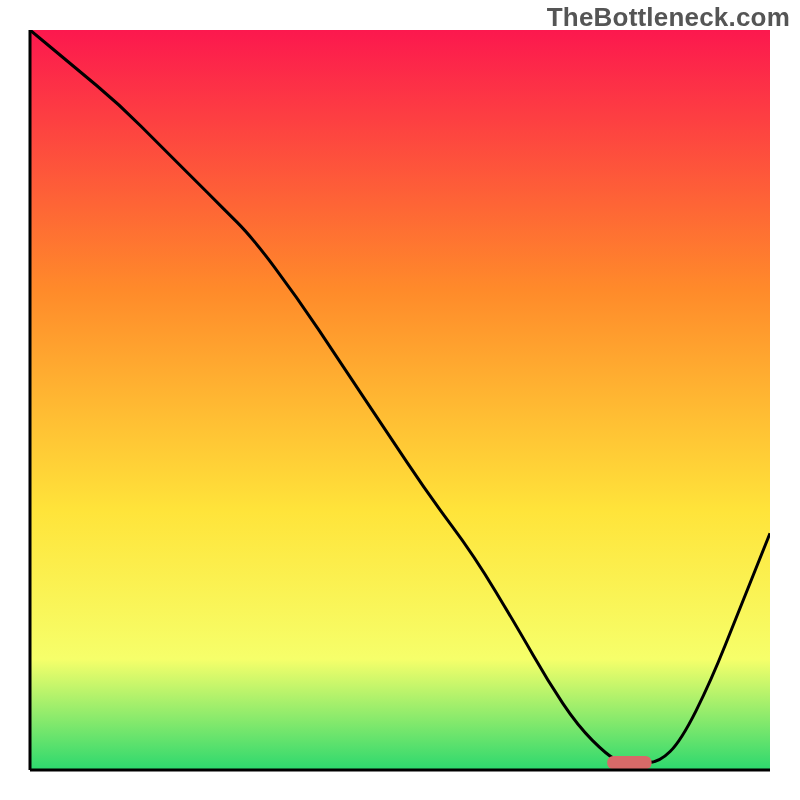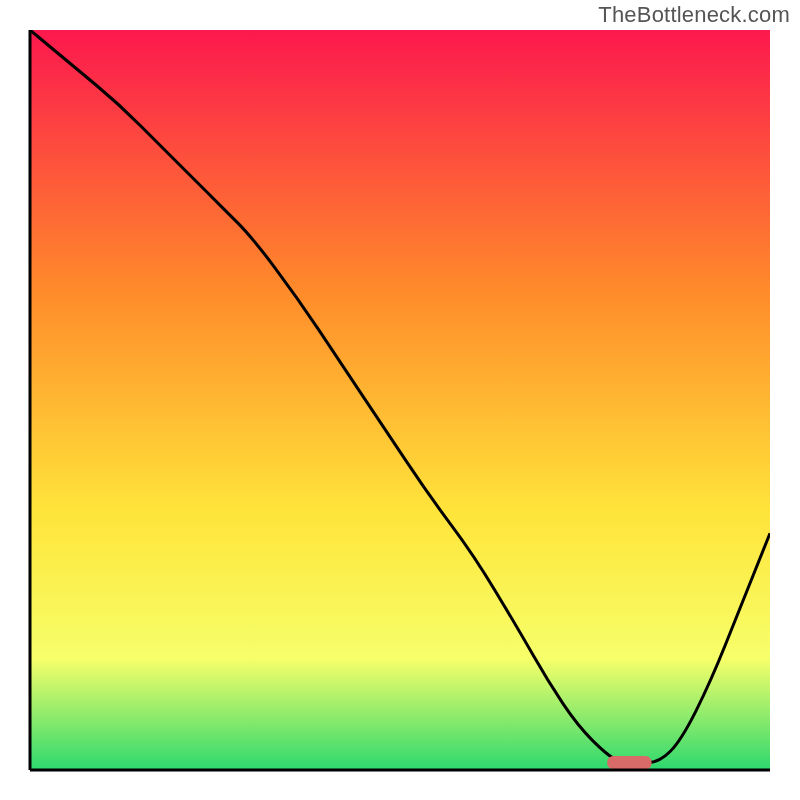"TheBottleneck.com" .watermark { font-size: 22px -> 26px; font-weight: 400 -> 700 }
